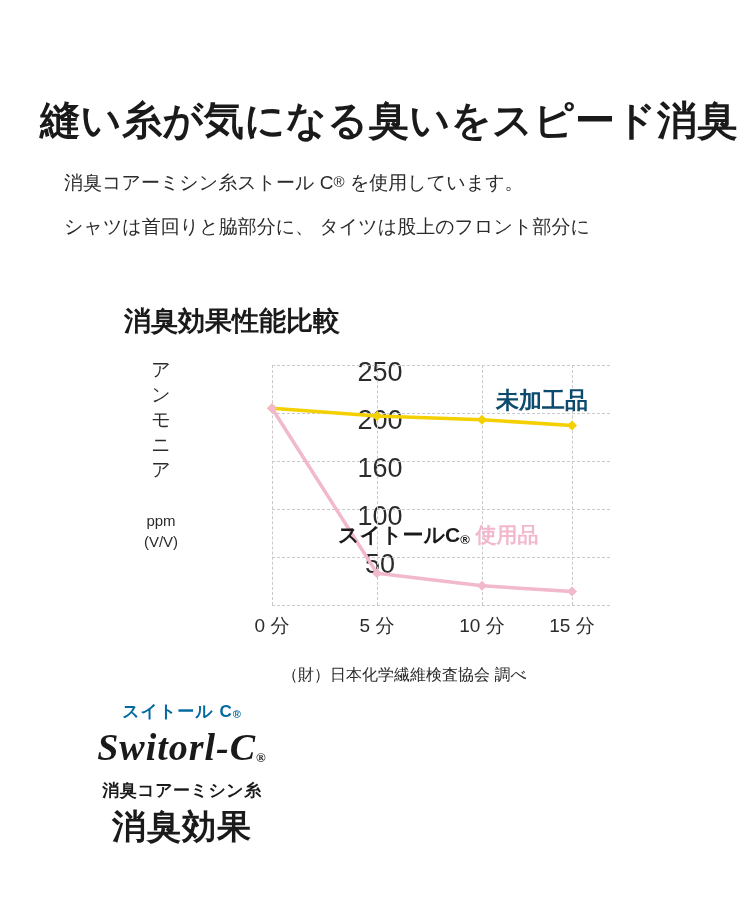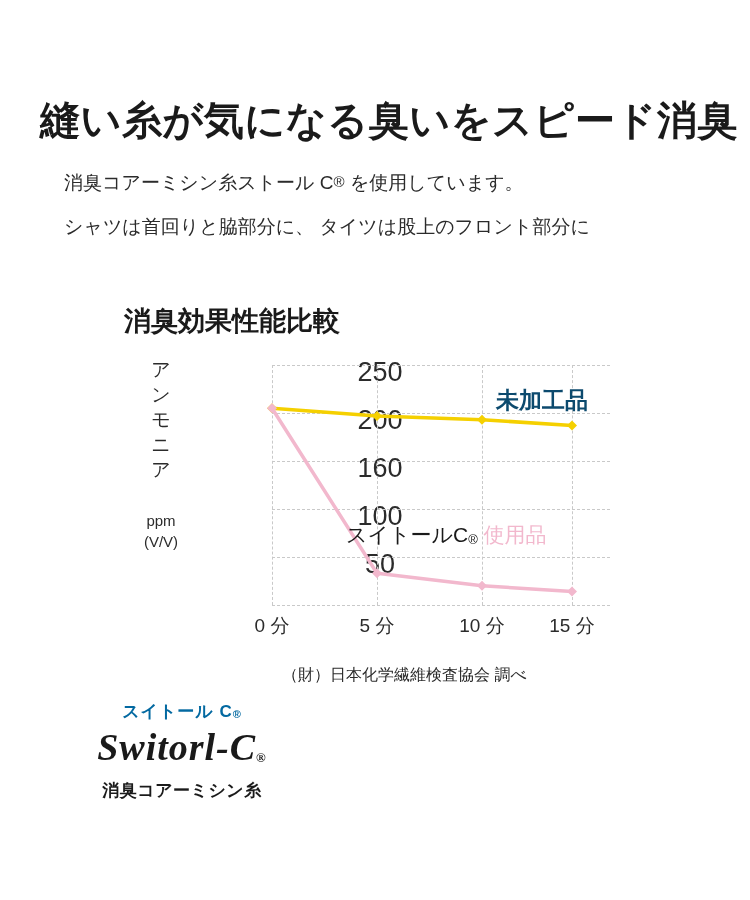"スイトールC® 使用品" .legend-treated { font-weight: normal -> bold; left: 346px -> 338px }
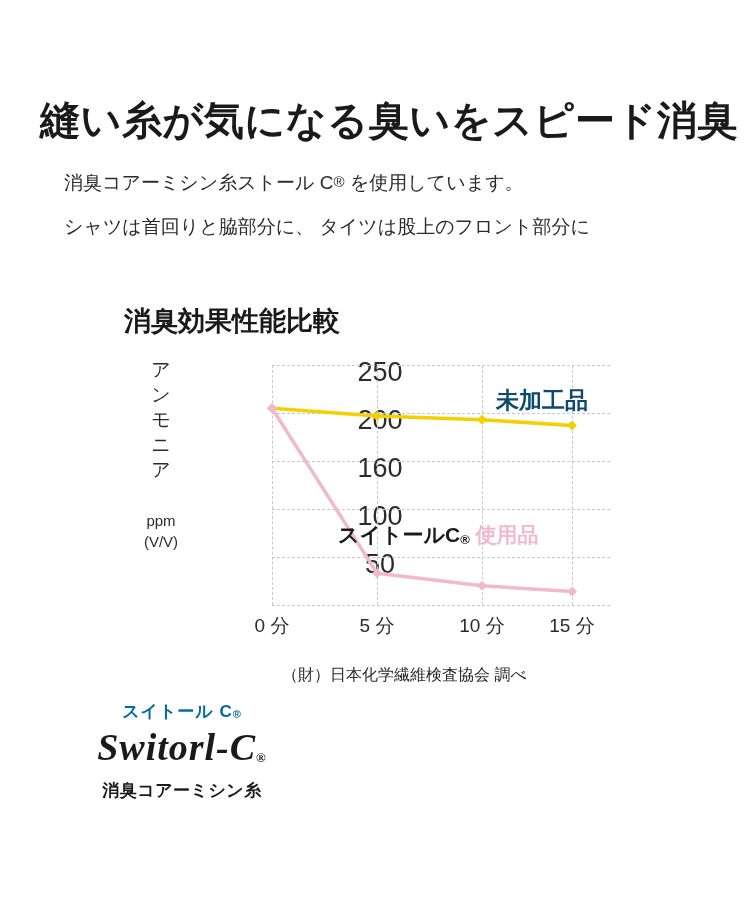"消臭効果" div.brand-effect { html: none -> <div>消臭効果</div> }
